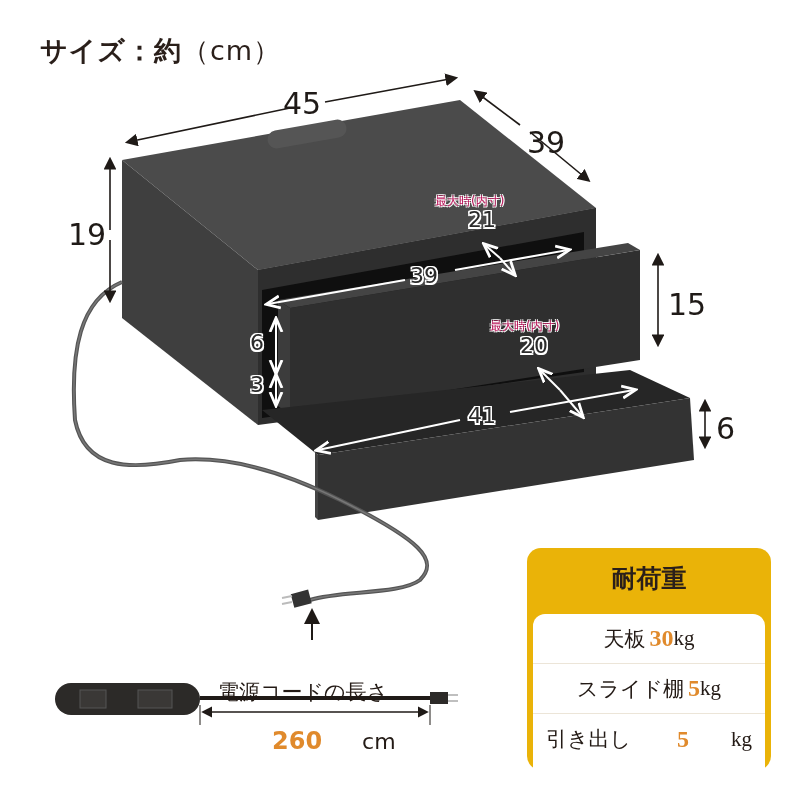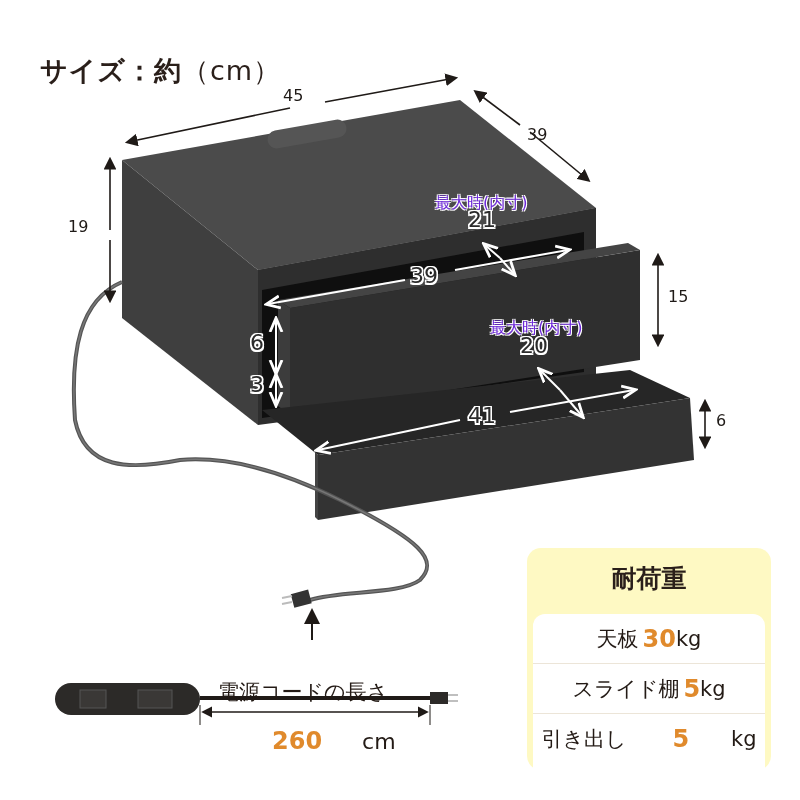"サイズ：約（cm）" .title { margin-top: 20px -> none }
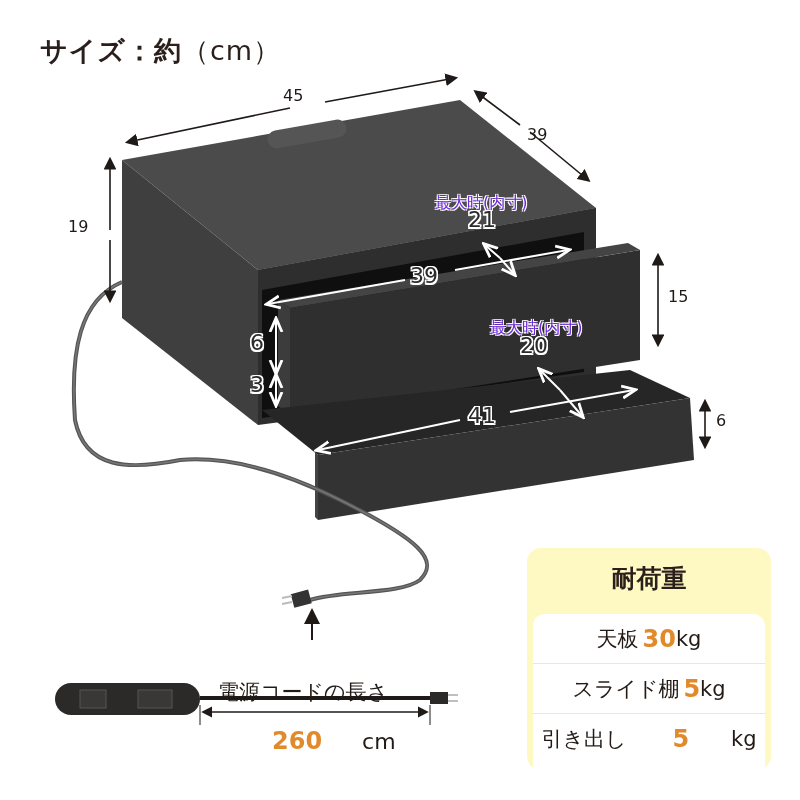"45" .dim { font-size: 16px -> 30px }
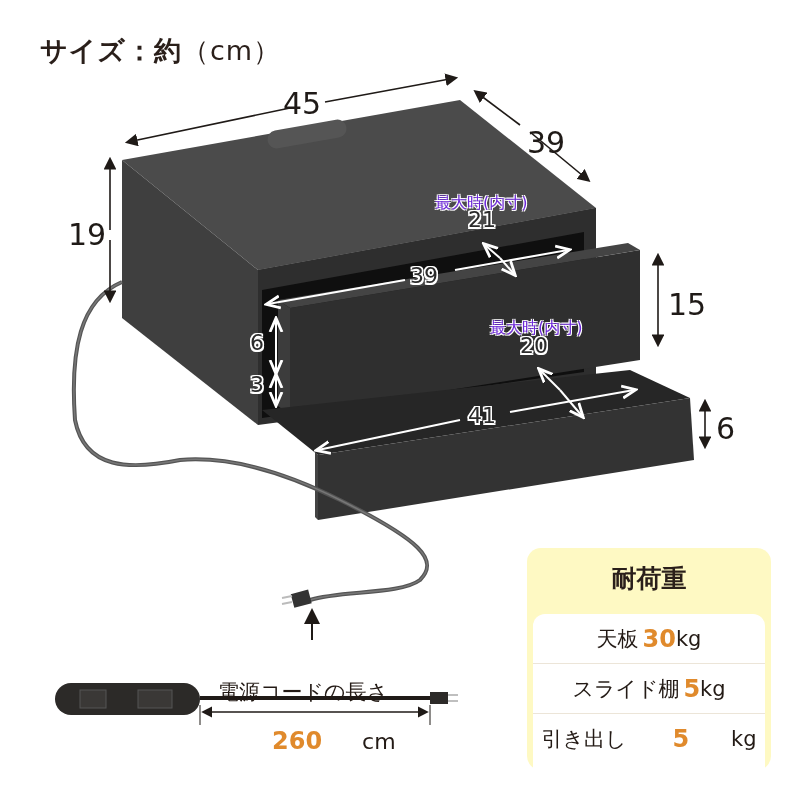"最大時(内寸)" .note { color: #6d28d9 -> #be185d; font-size: 16px -> 12px }
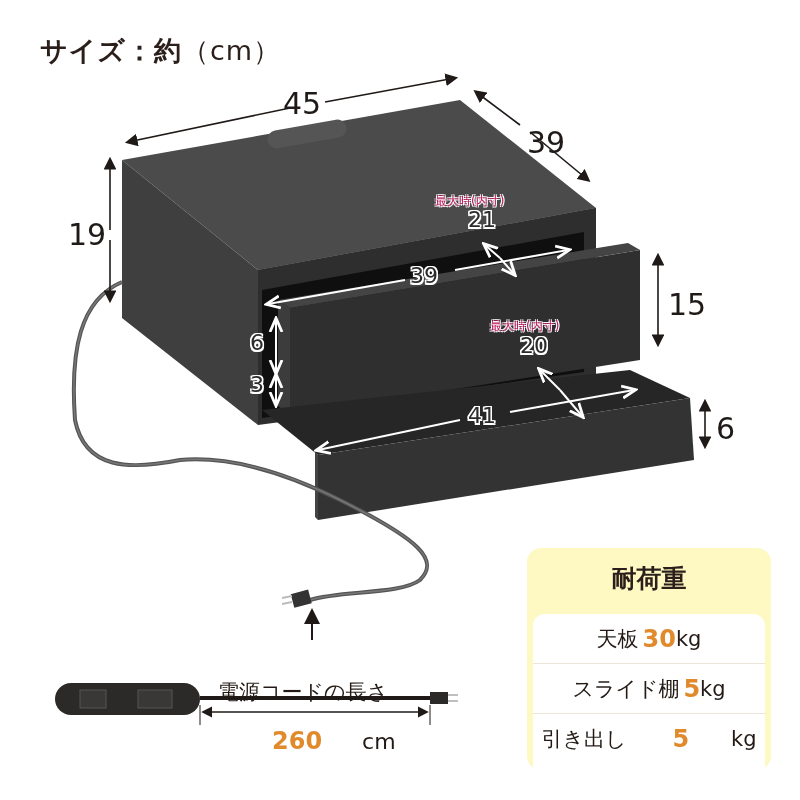"耐荷重" .load-card { background: #fef9c3 -> #eab308; font-family: none -> Liberation Serif, serif }
